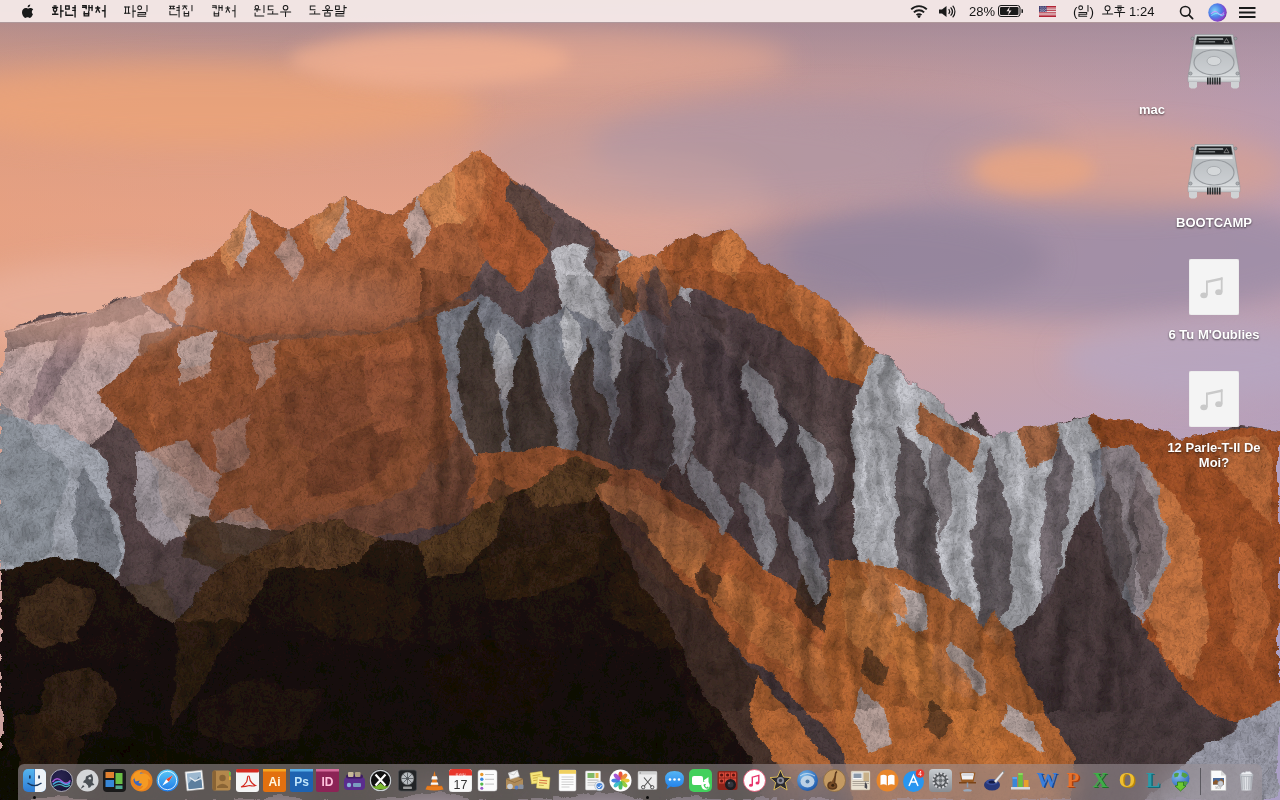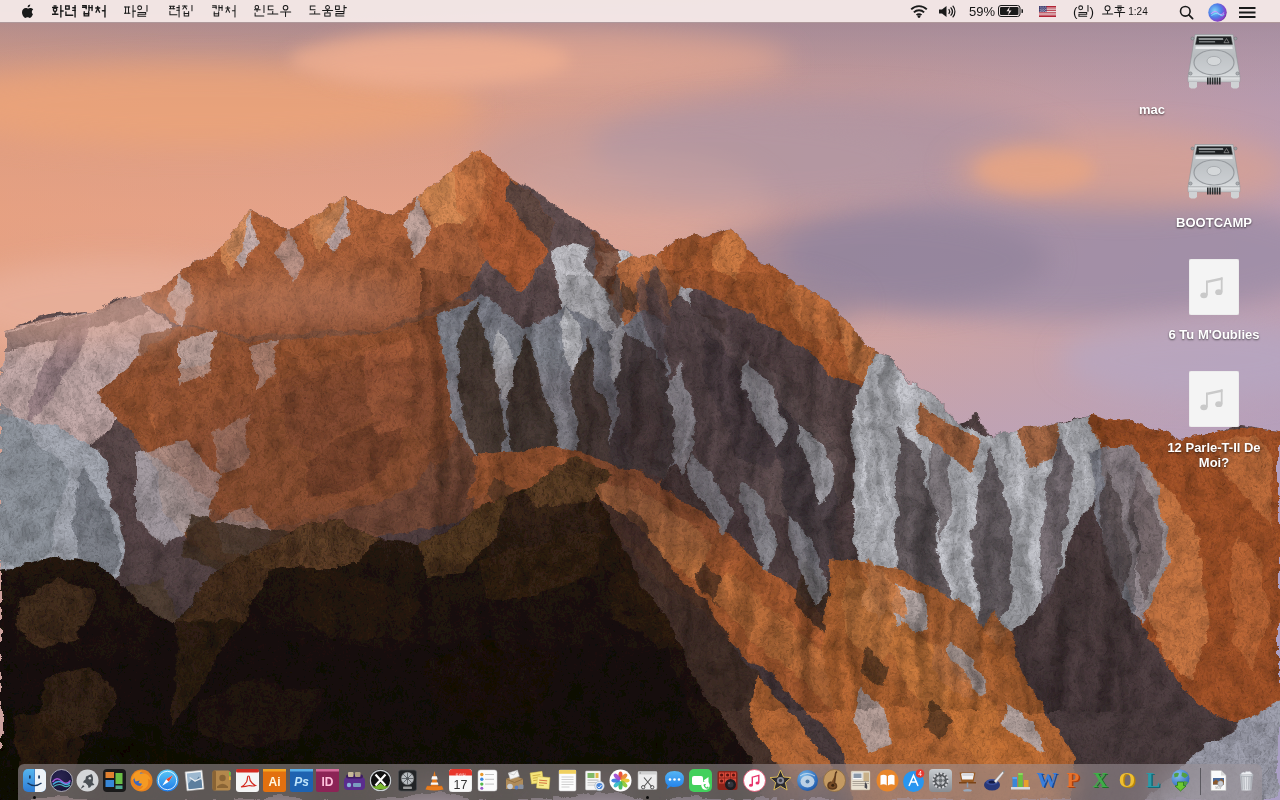"59%" div.mb { text: 59% -> 28% }
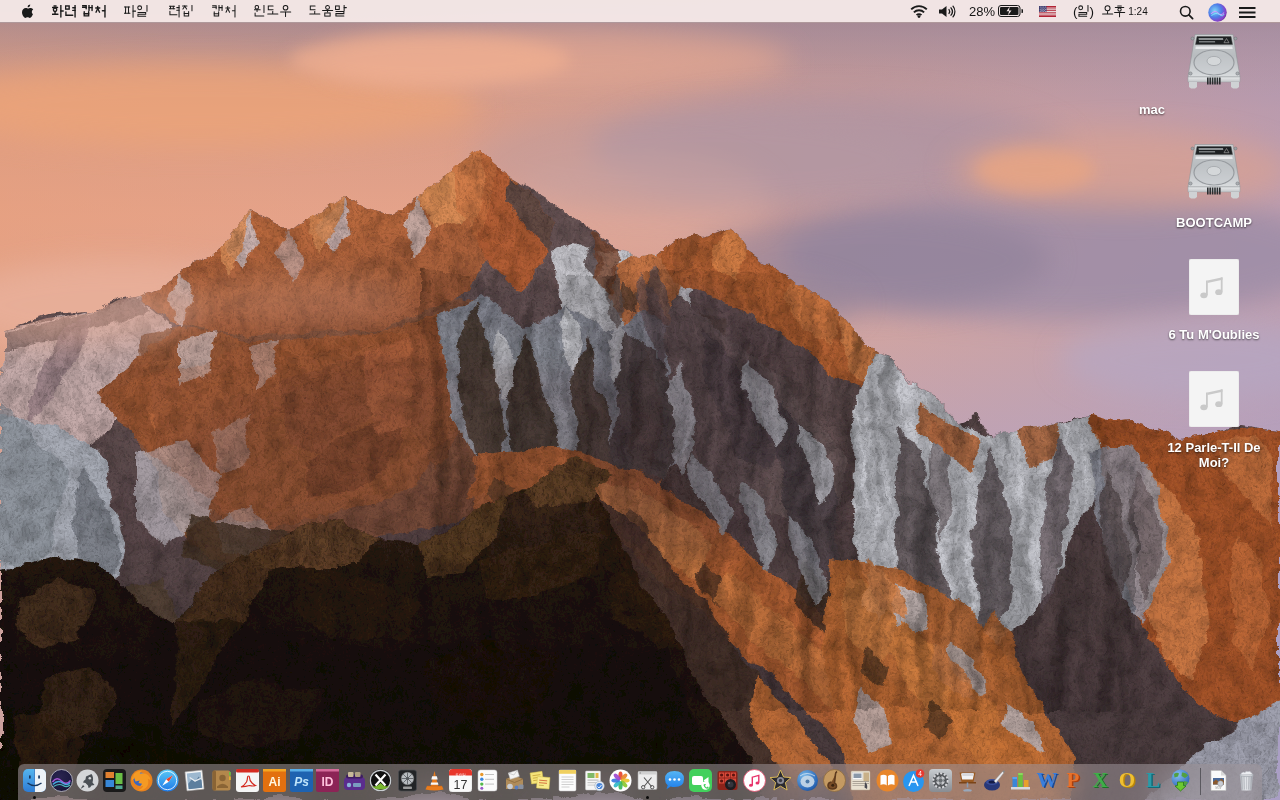"1:24" span { font-size: 10px -> 13px }
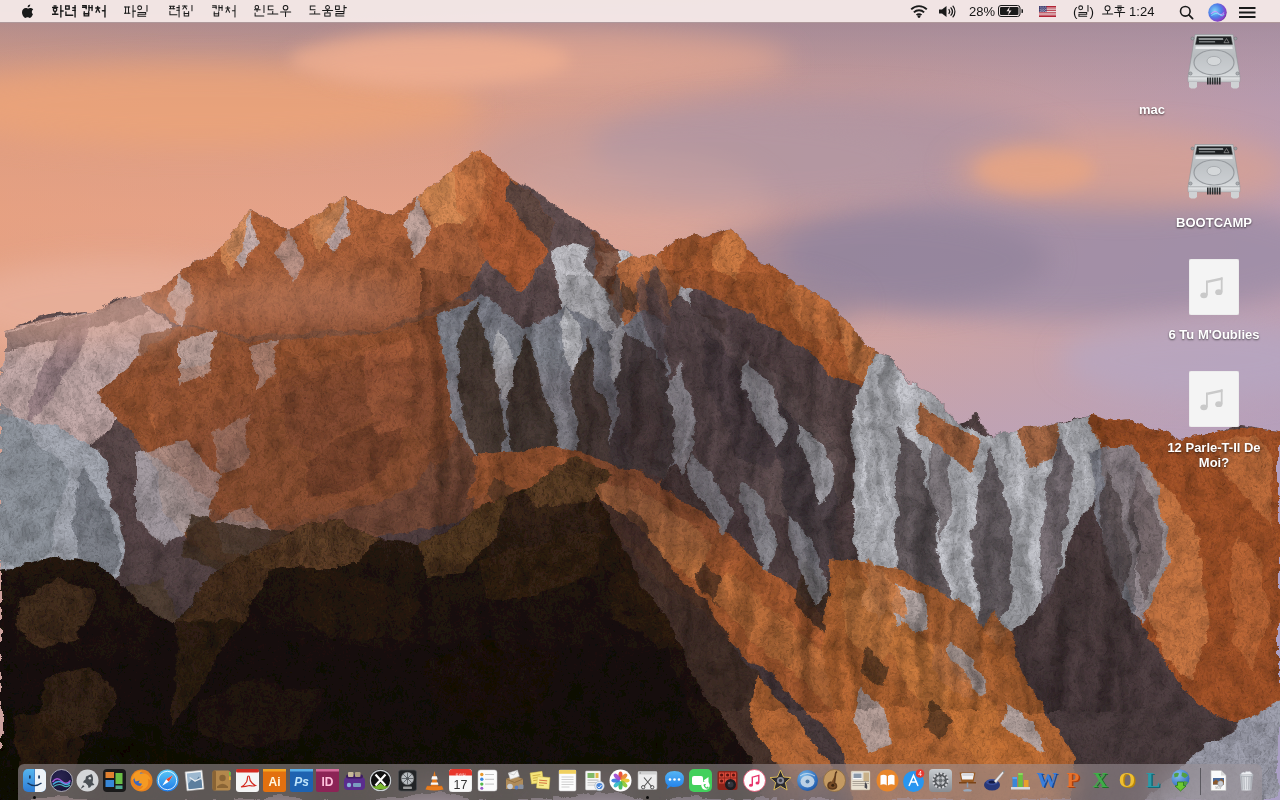"Ps" div.di { font-style: italic -> none }
